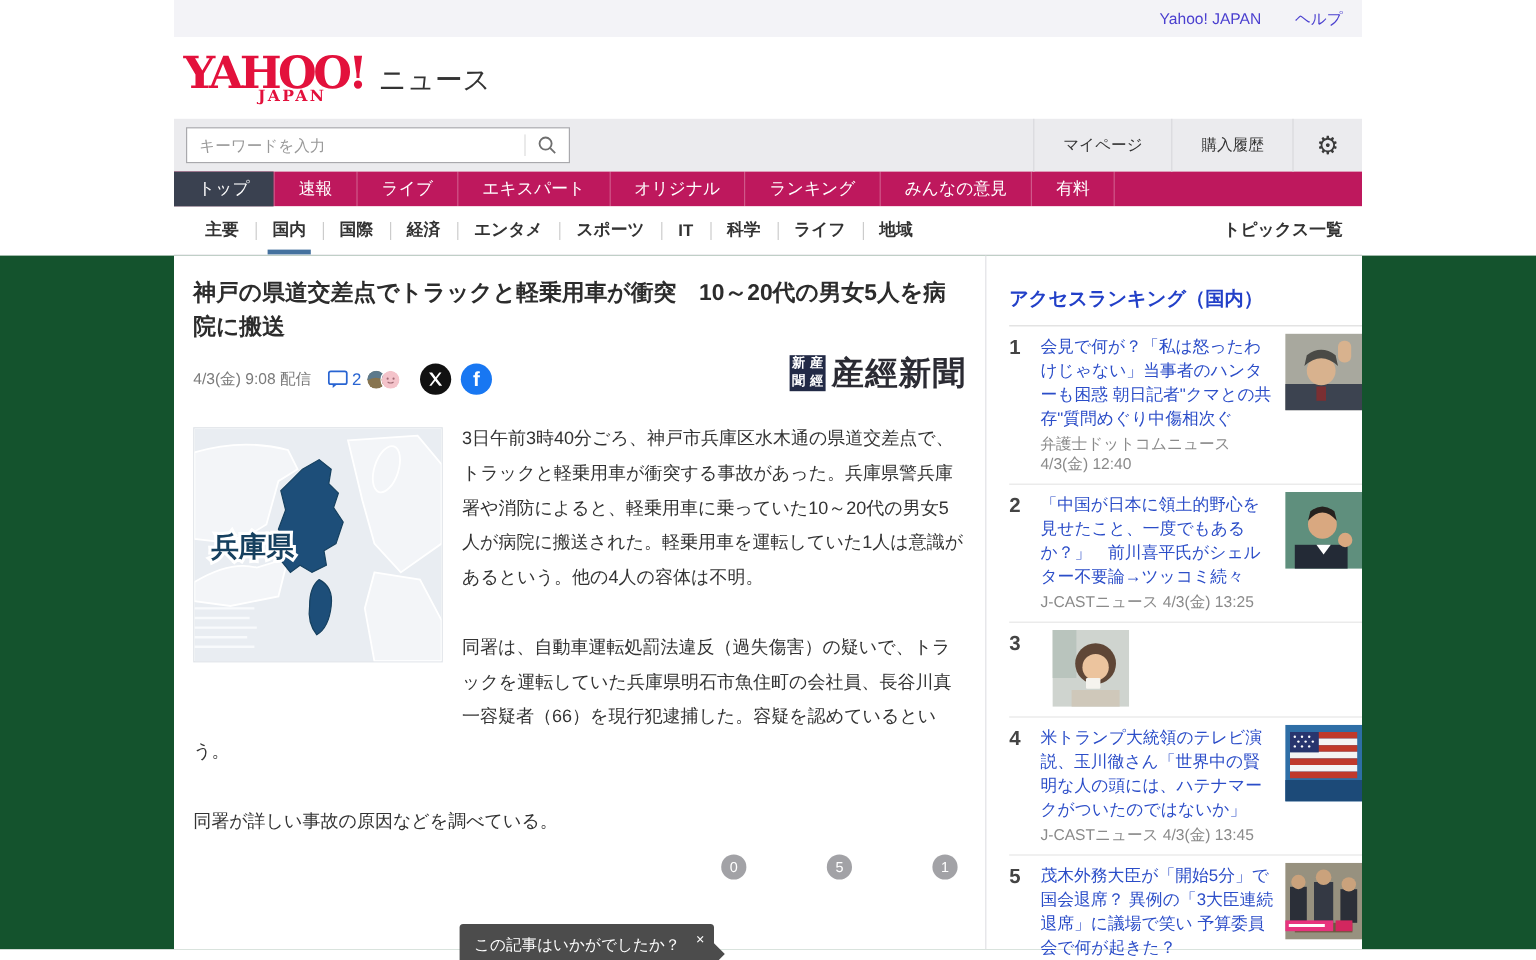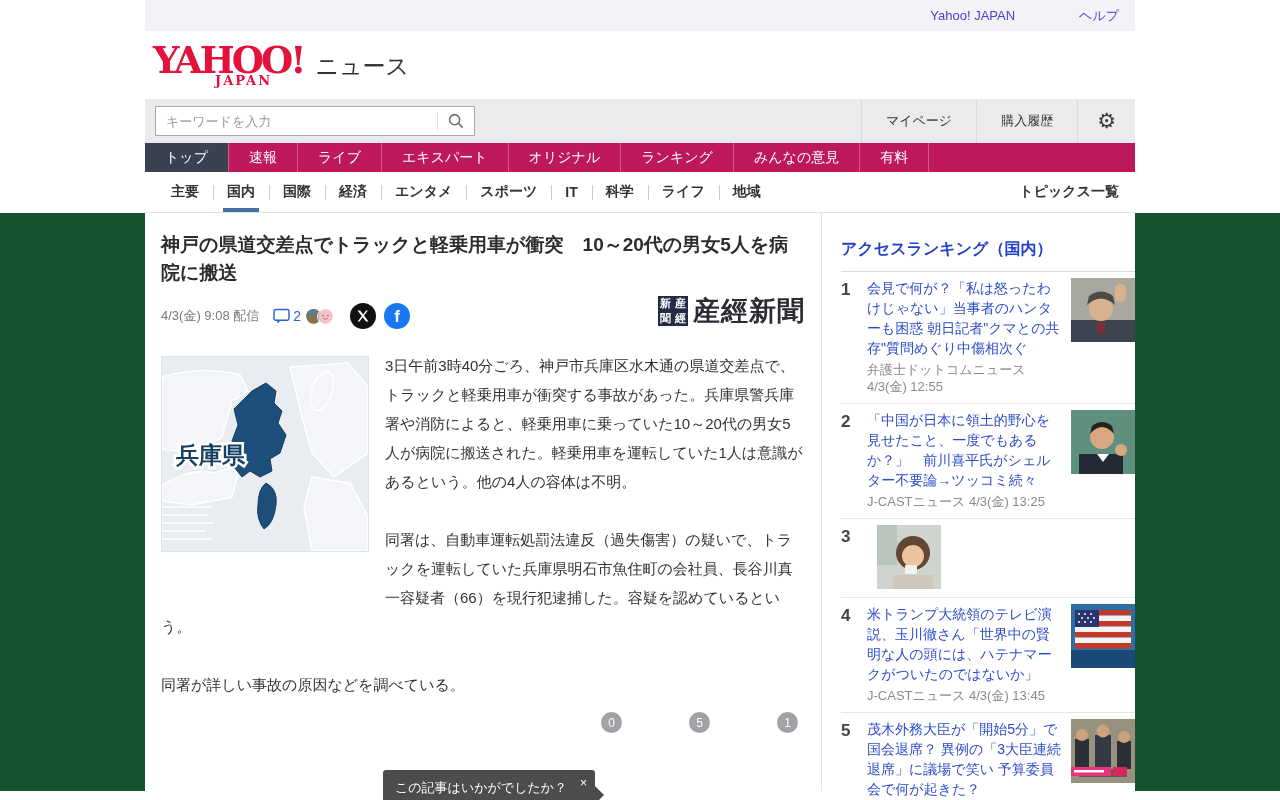"Yahoo! JAPAN" .topbar { gap: 36px -> none }
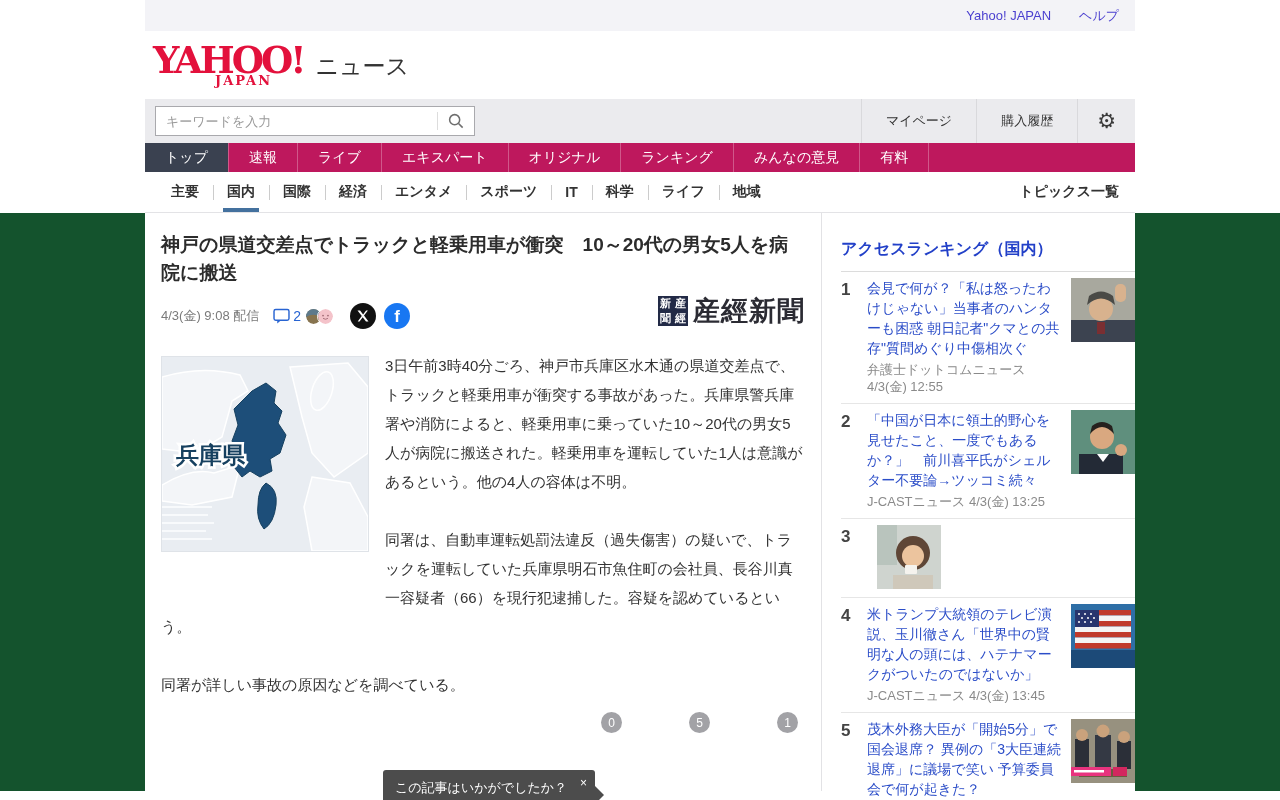"弁護士ドットコムニュース 4/3(金) 12:55" div.rank-source { text: 12:55 -> 12:40 }
